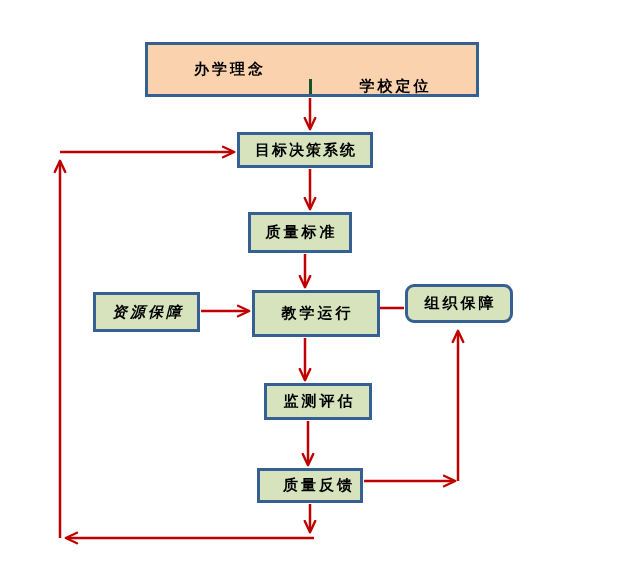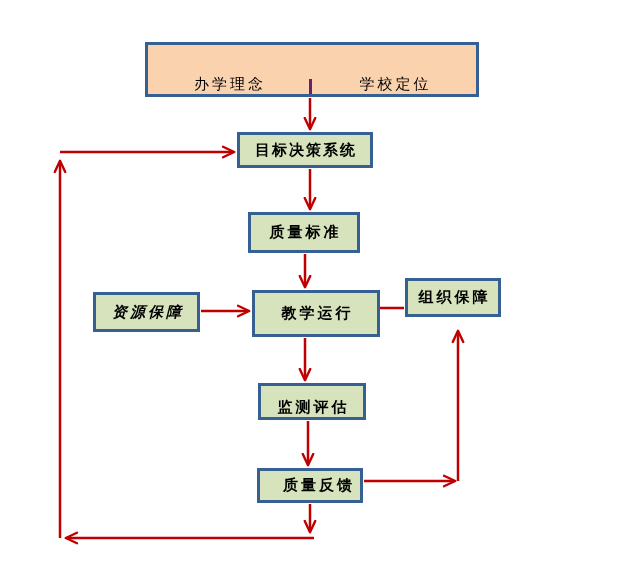"办学理念" .cell { align-items: flex-end -> center; font-weight: normal -> bold }
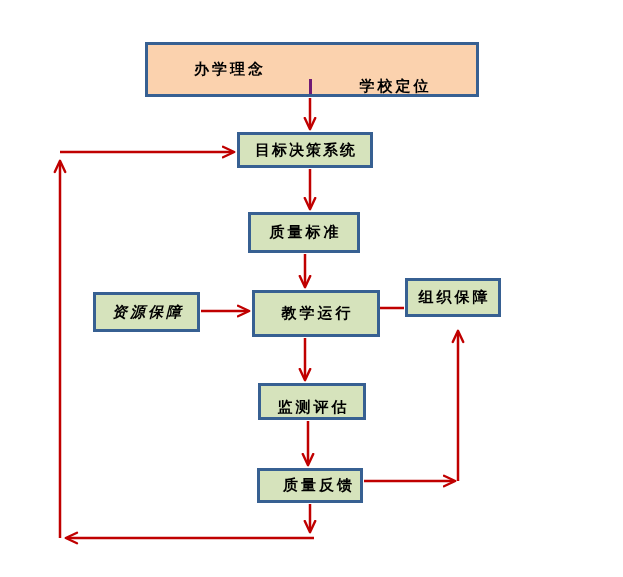"学校定位" .cell + .cell { border-left: 3px solid #701a75 -> 3px solid #14532d }
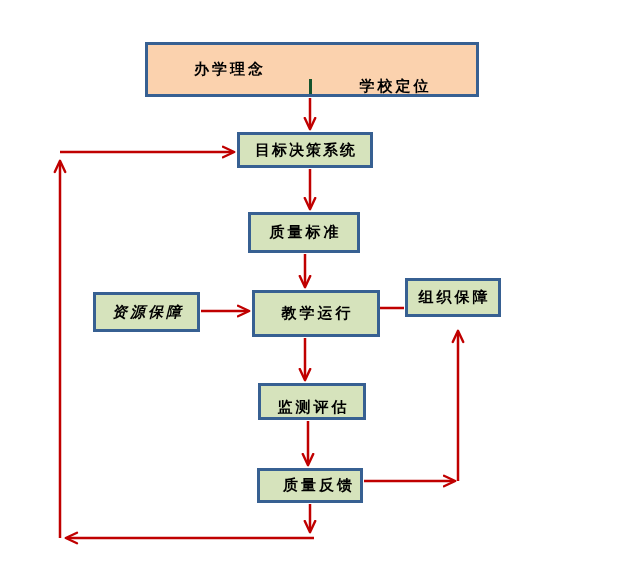"质量标准" .n-standard { width: 112px -> 104px }
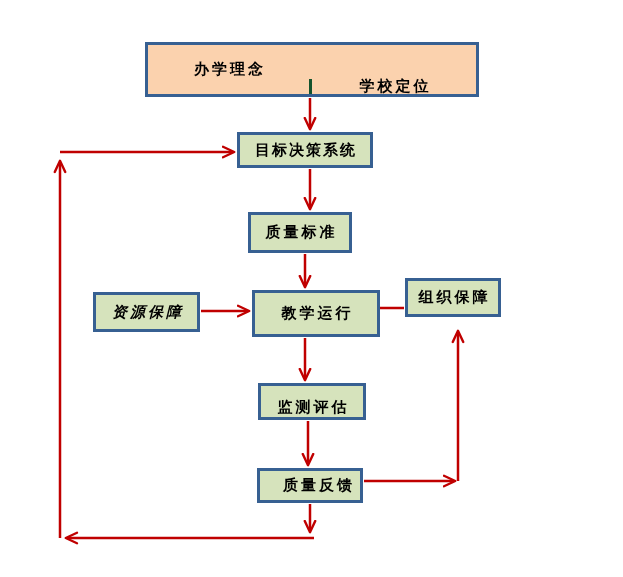"组织保障" .n-organization { border-radius: none -> 9px; top: 278px -> 284px; width: 96px -> 108px }
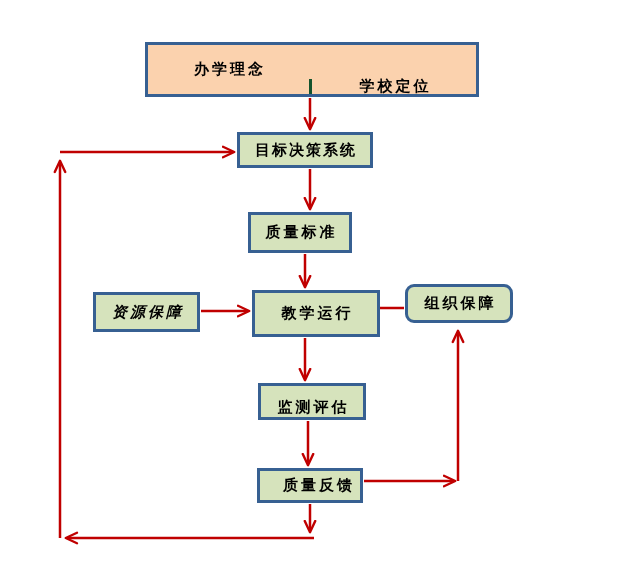"监测评估" .n-monitor { align-items: flex-end -> none; left: 258px -> 264px }
